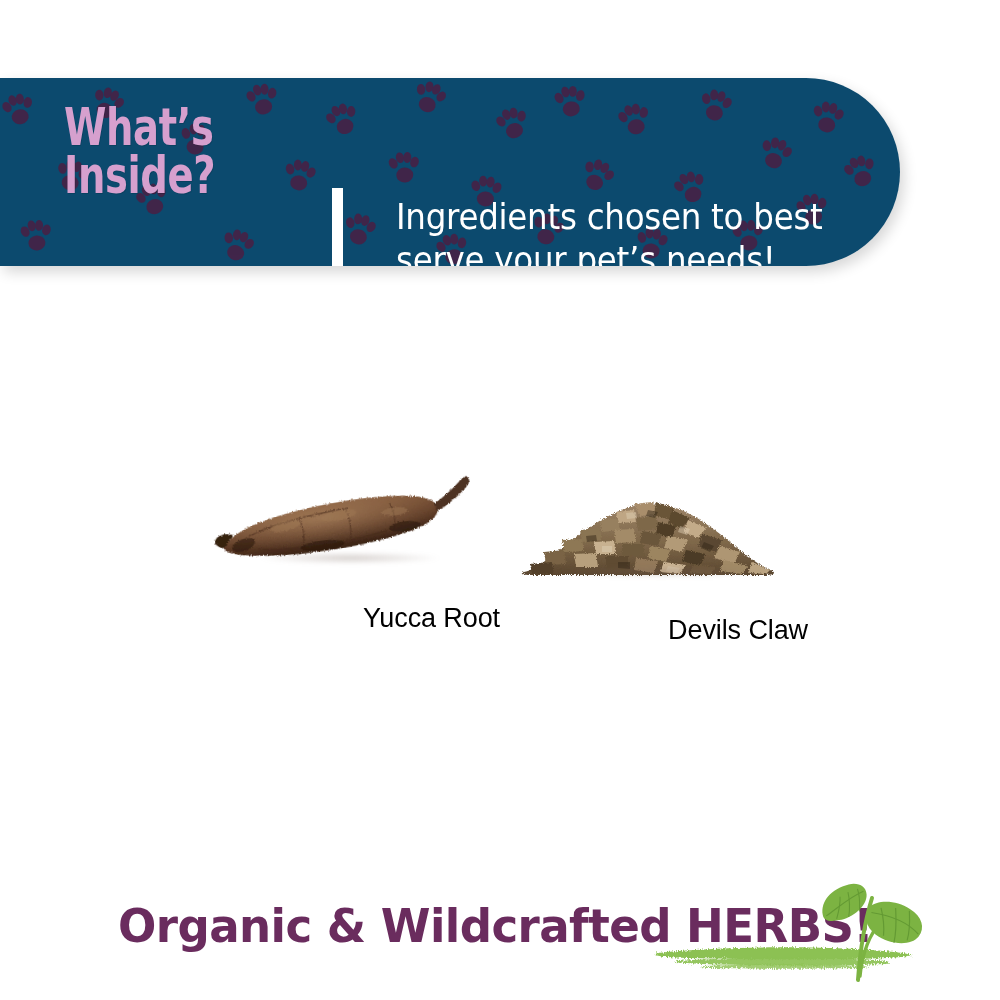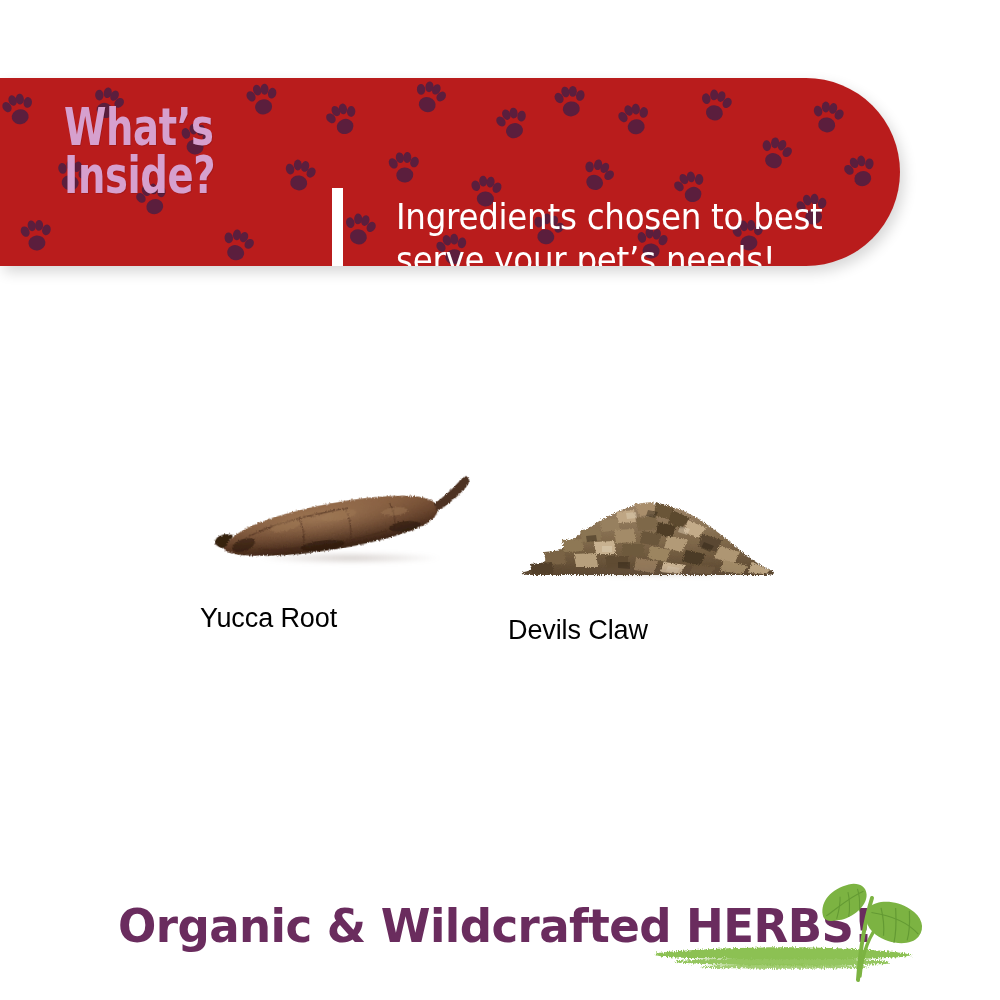"What’s" .banner { background: #b91c1c -> #0c4a6e }
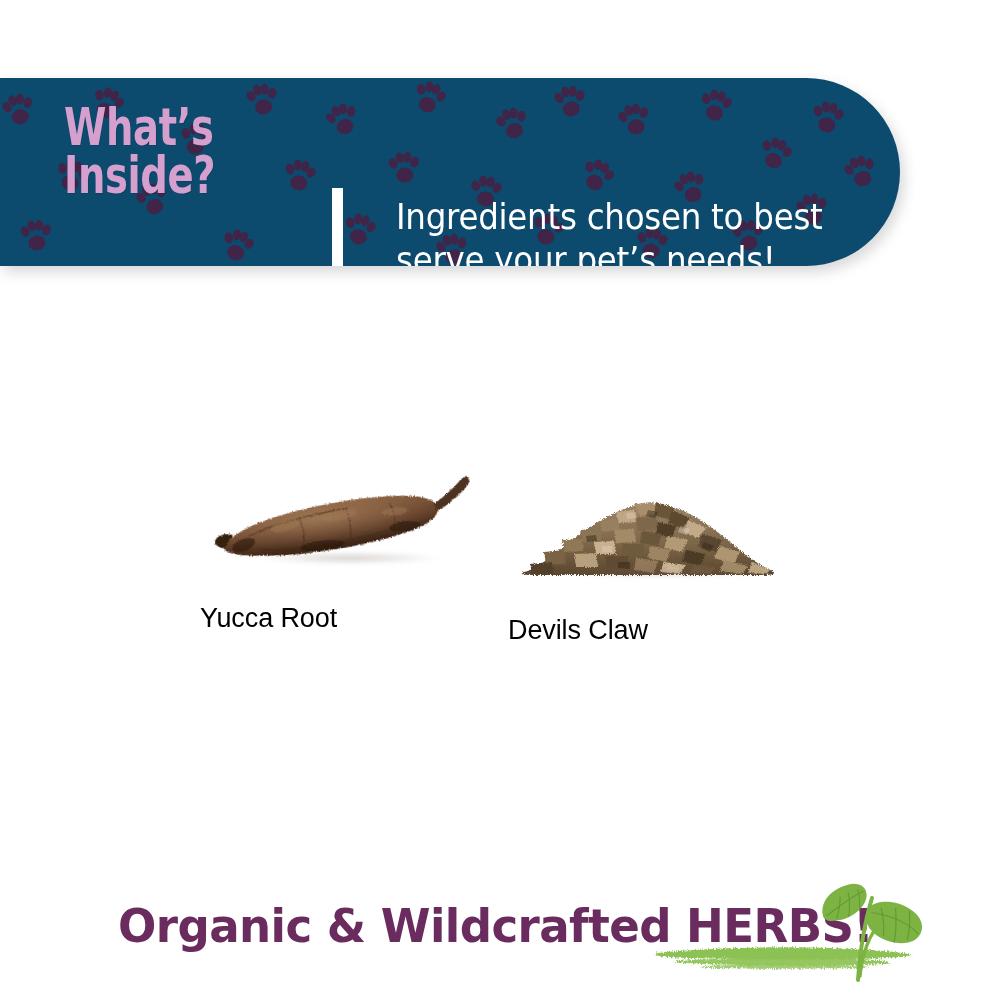"Yucca Root" .ingredient { text-align: left -> right }
